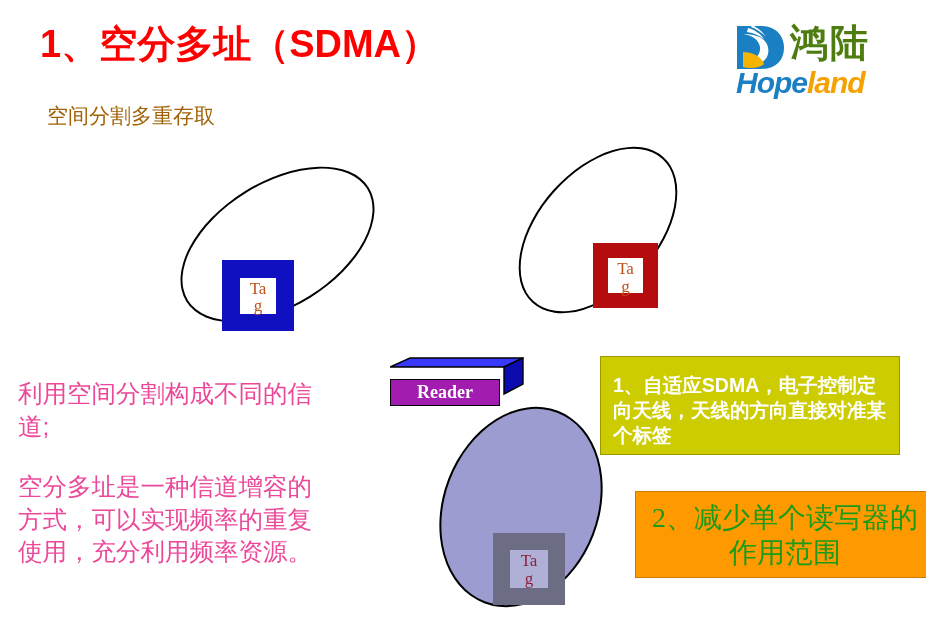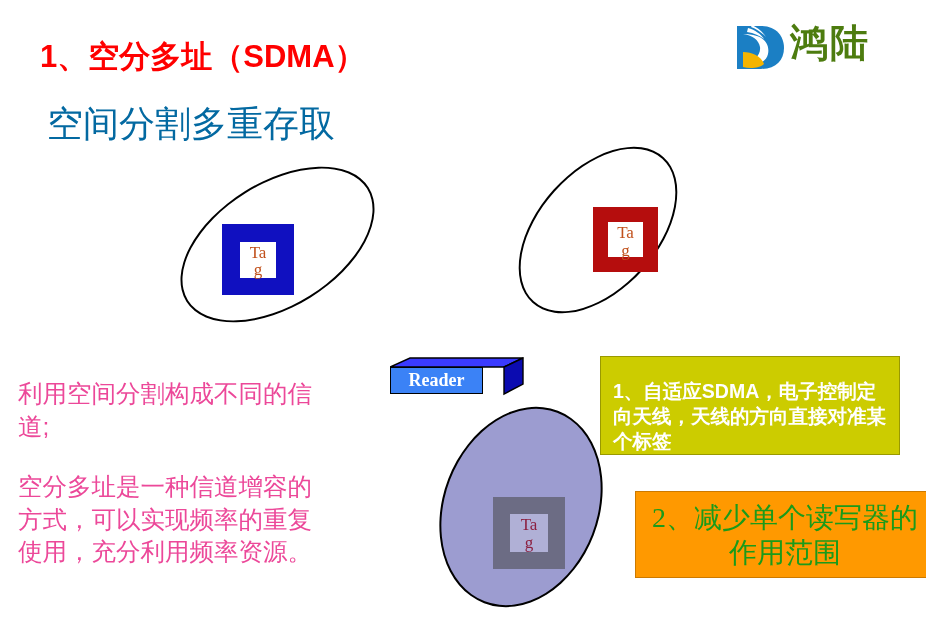"1、空分多址（SDMA）" #title-main { font-size: 31px -> 38px; top: 40px -> 24px }
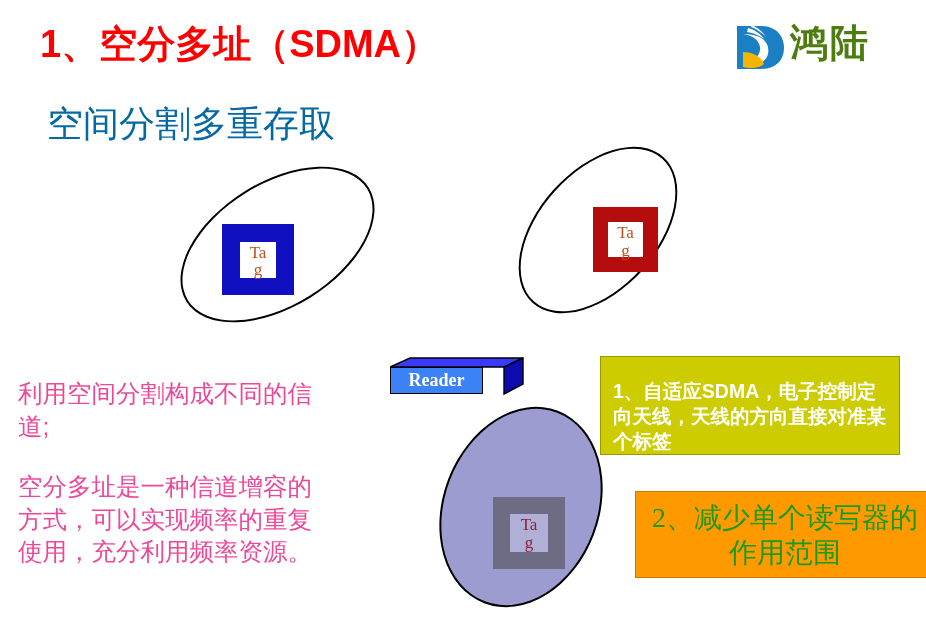"Hopeland" div { html: none -> <div><span>Hope</span><span>land</span></div> }
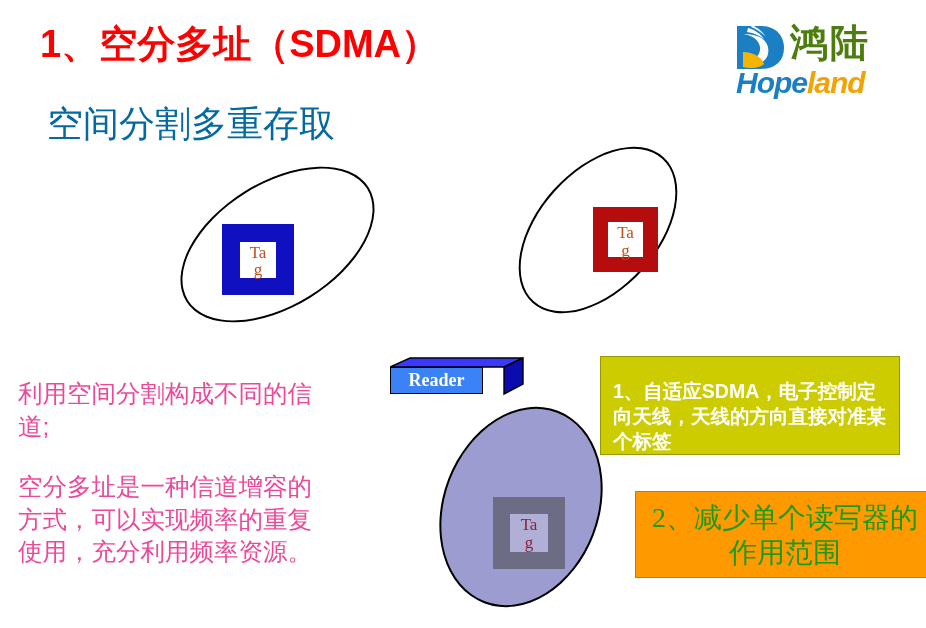"空间分割多重存取" #title-sub { color: #0369a1 -> #a16207; font-size: 36px -> 21px }
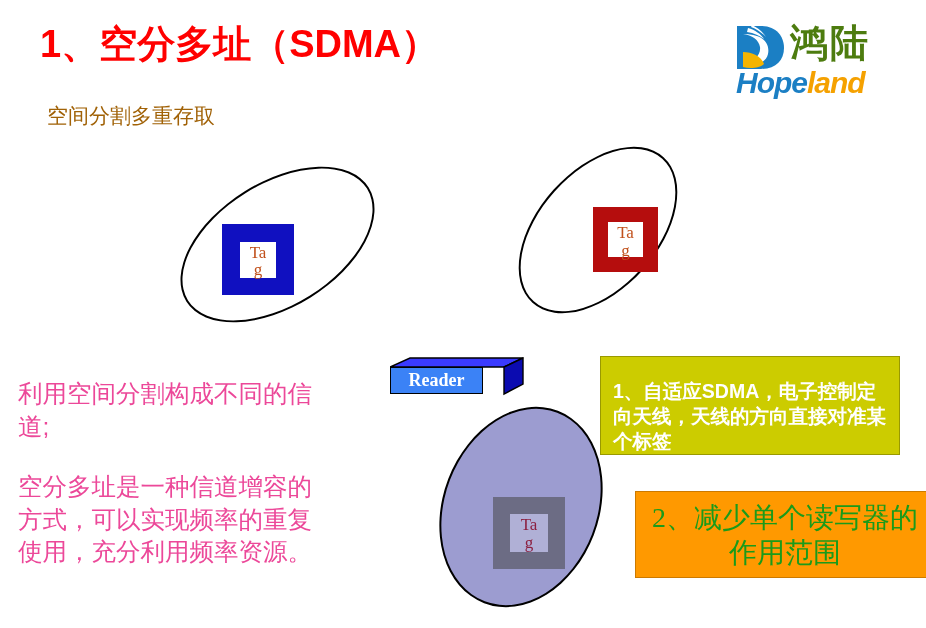"Tag" .tag { margin-top: none -> 36px }
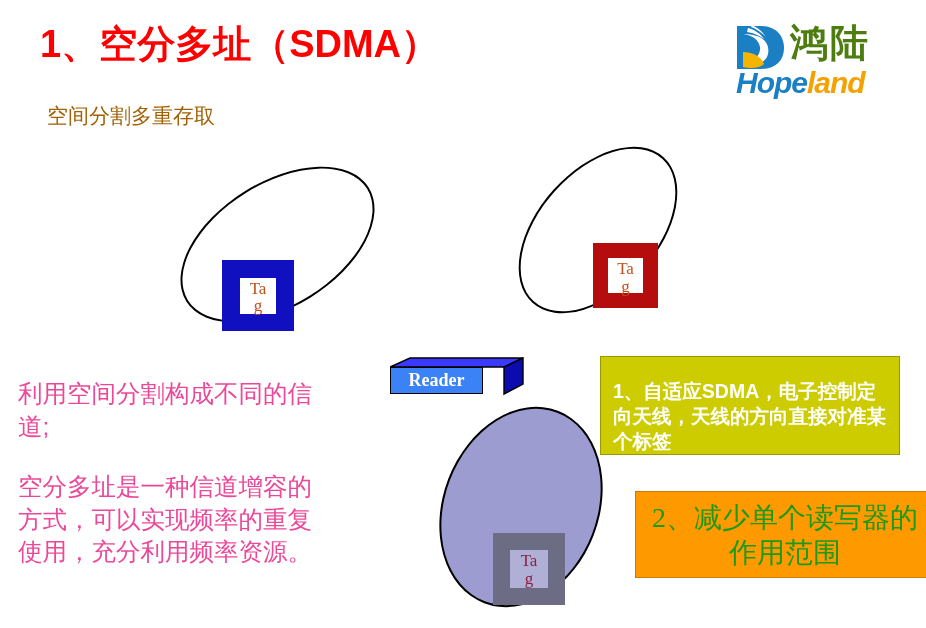"Reader" #reader-front { background: #3b82f6 -> #a21caf; top: 10px -> 22px; width: 93px -> 110px }
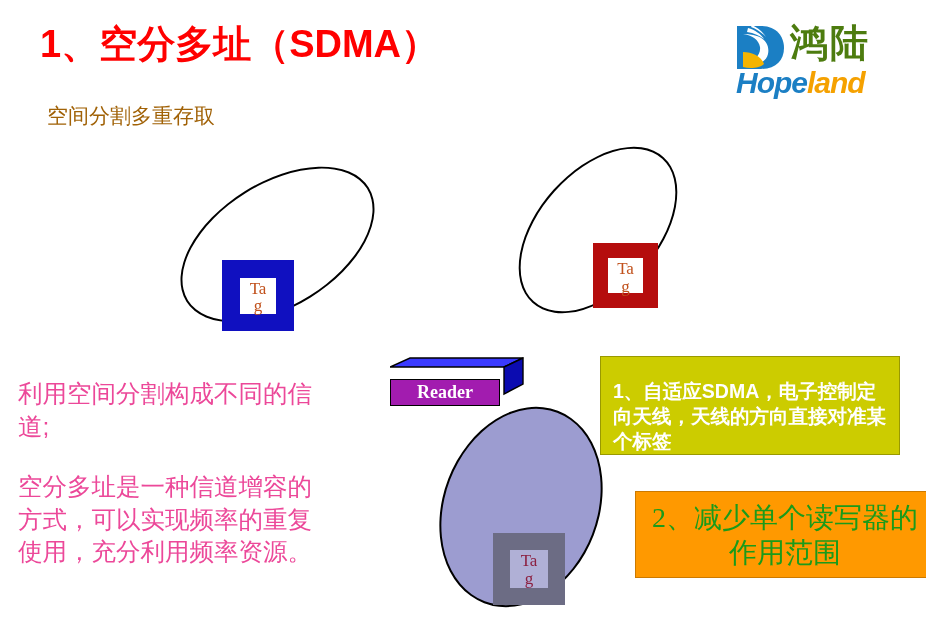"1、自适应SDMA，电子控制定向天线，天线的方向直接对准某个标签" #callout-olive { padding: 22px 10px 6px 12px -> 16px 10px 6px 12px }
